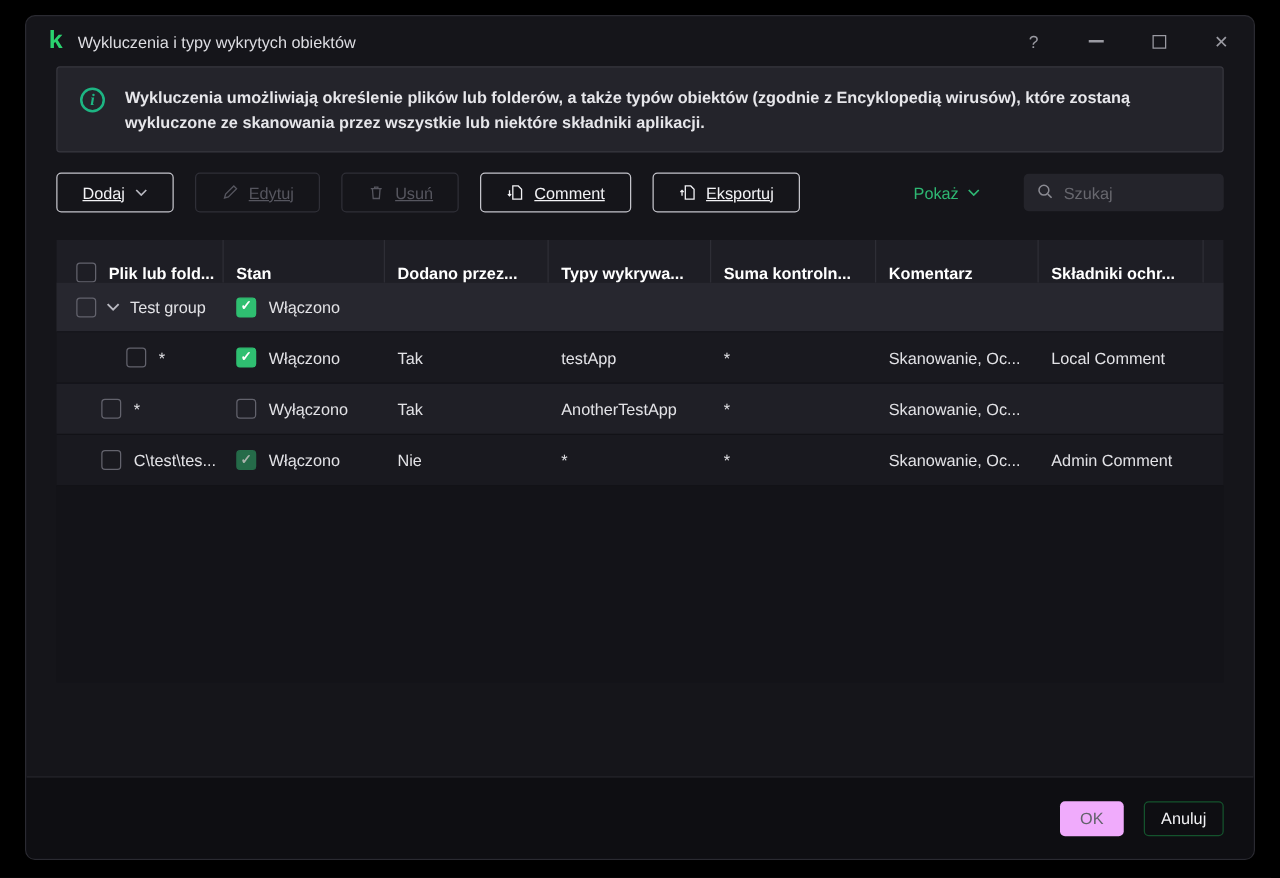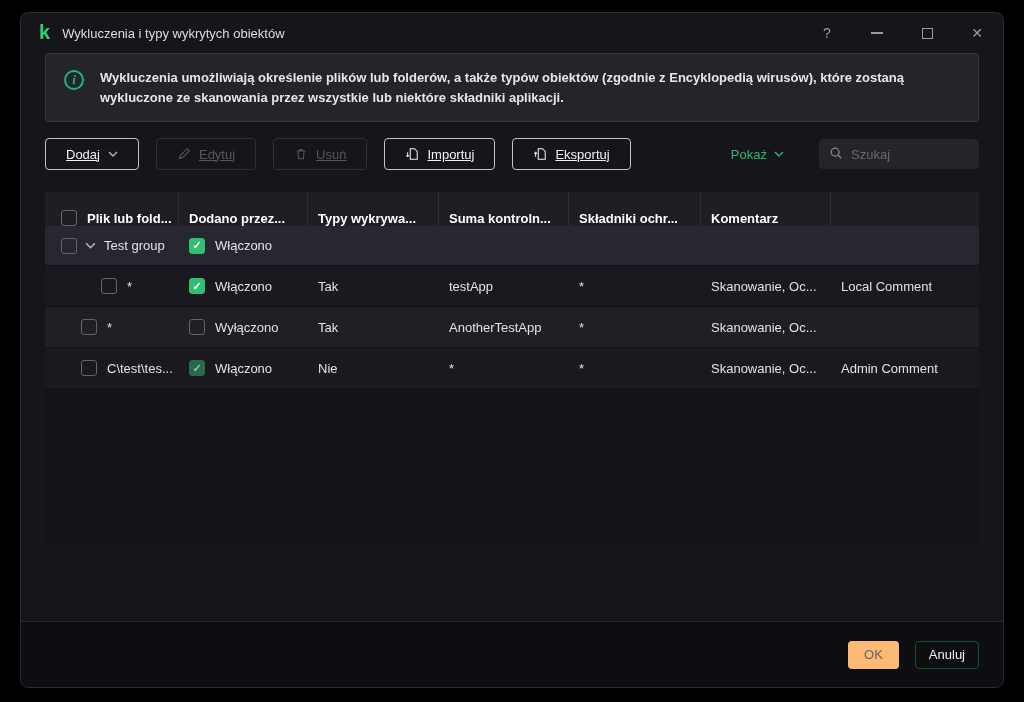"Importuj" span { text: Importuj -> Comment }
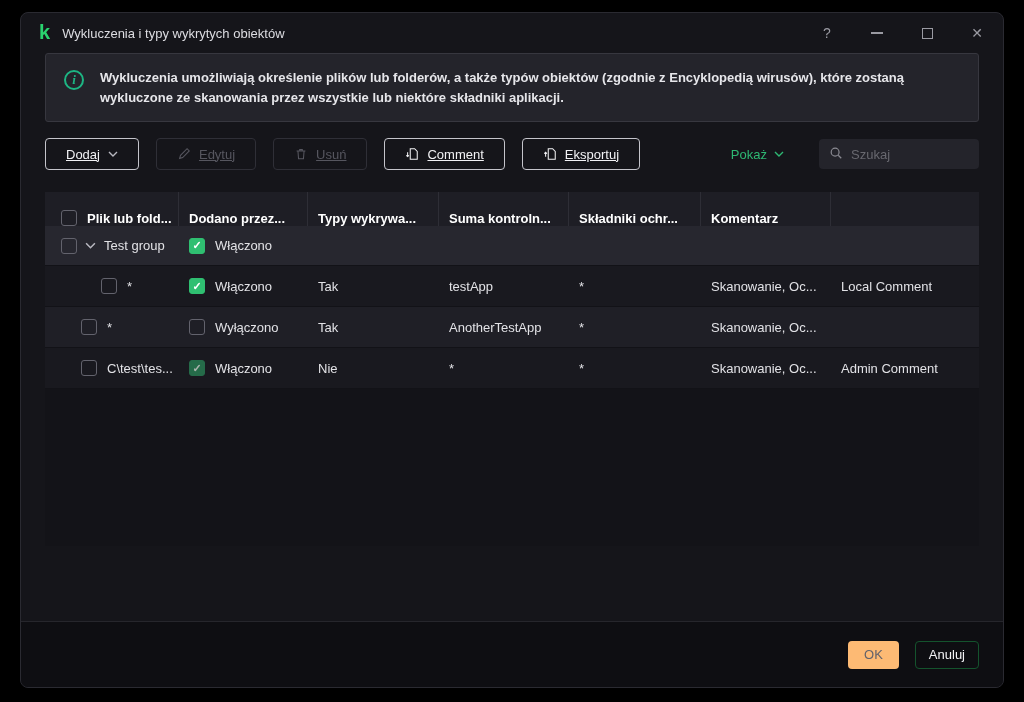"Stan" div.cell { html: none -> <div>Stan</div> }
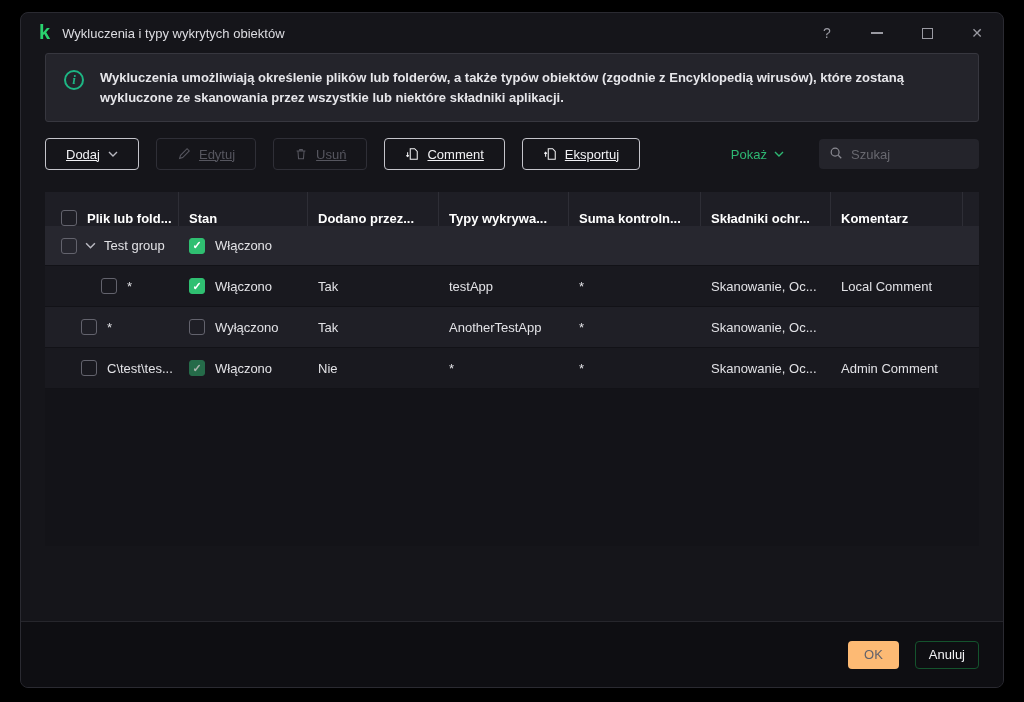"Składniki ochr..." div.cell { order: before "Komentarz" -> after "Komentarz" }
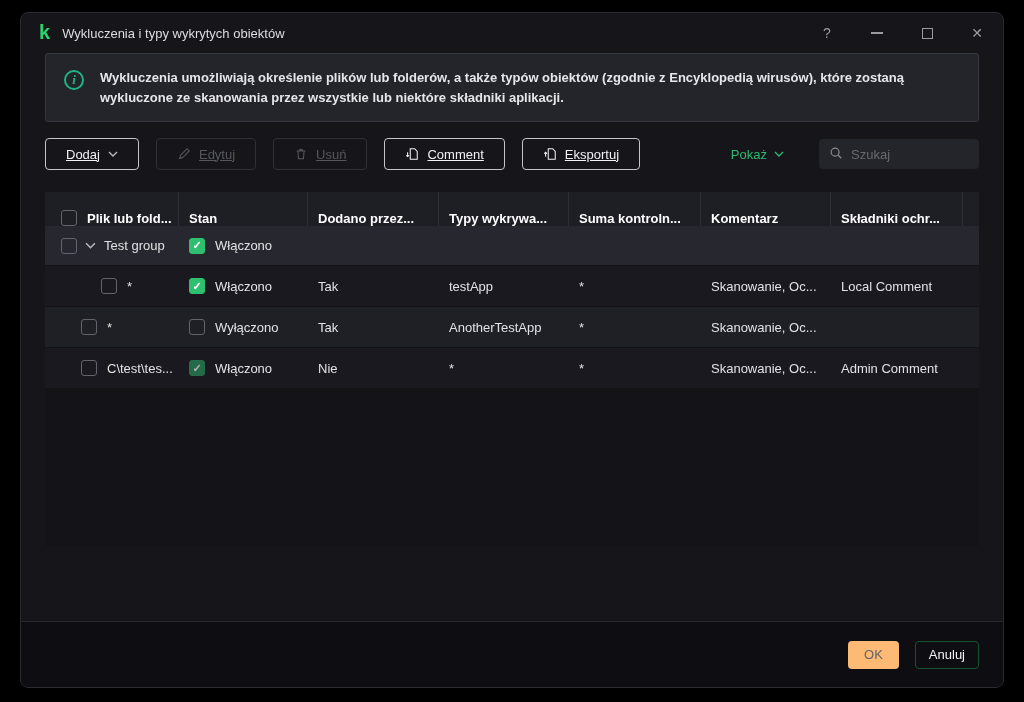"OK" .btn-ok { background: #fdba74 -> #f0abfc }
